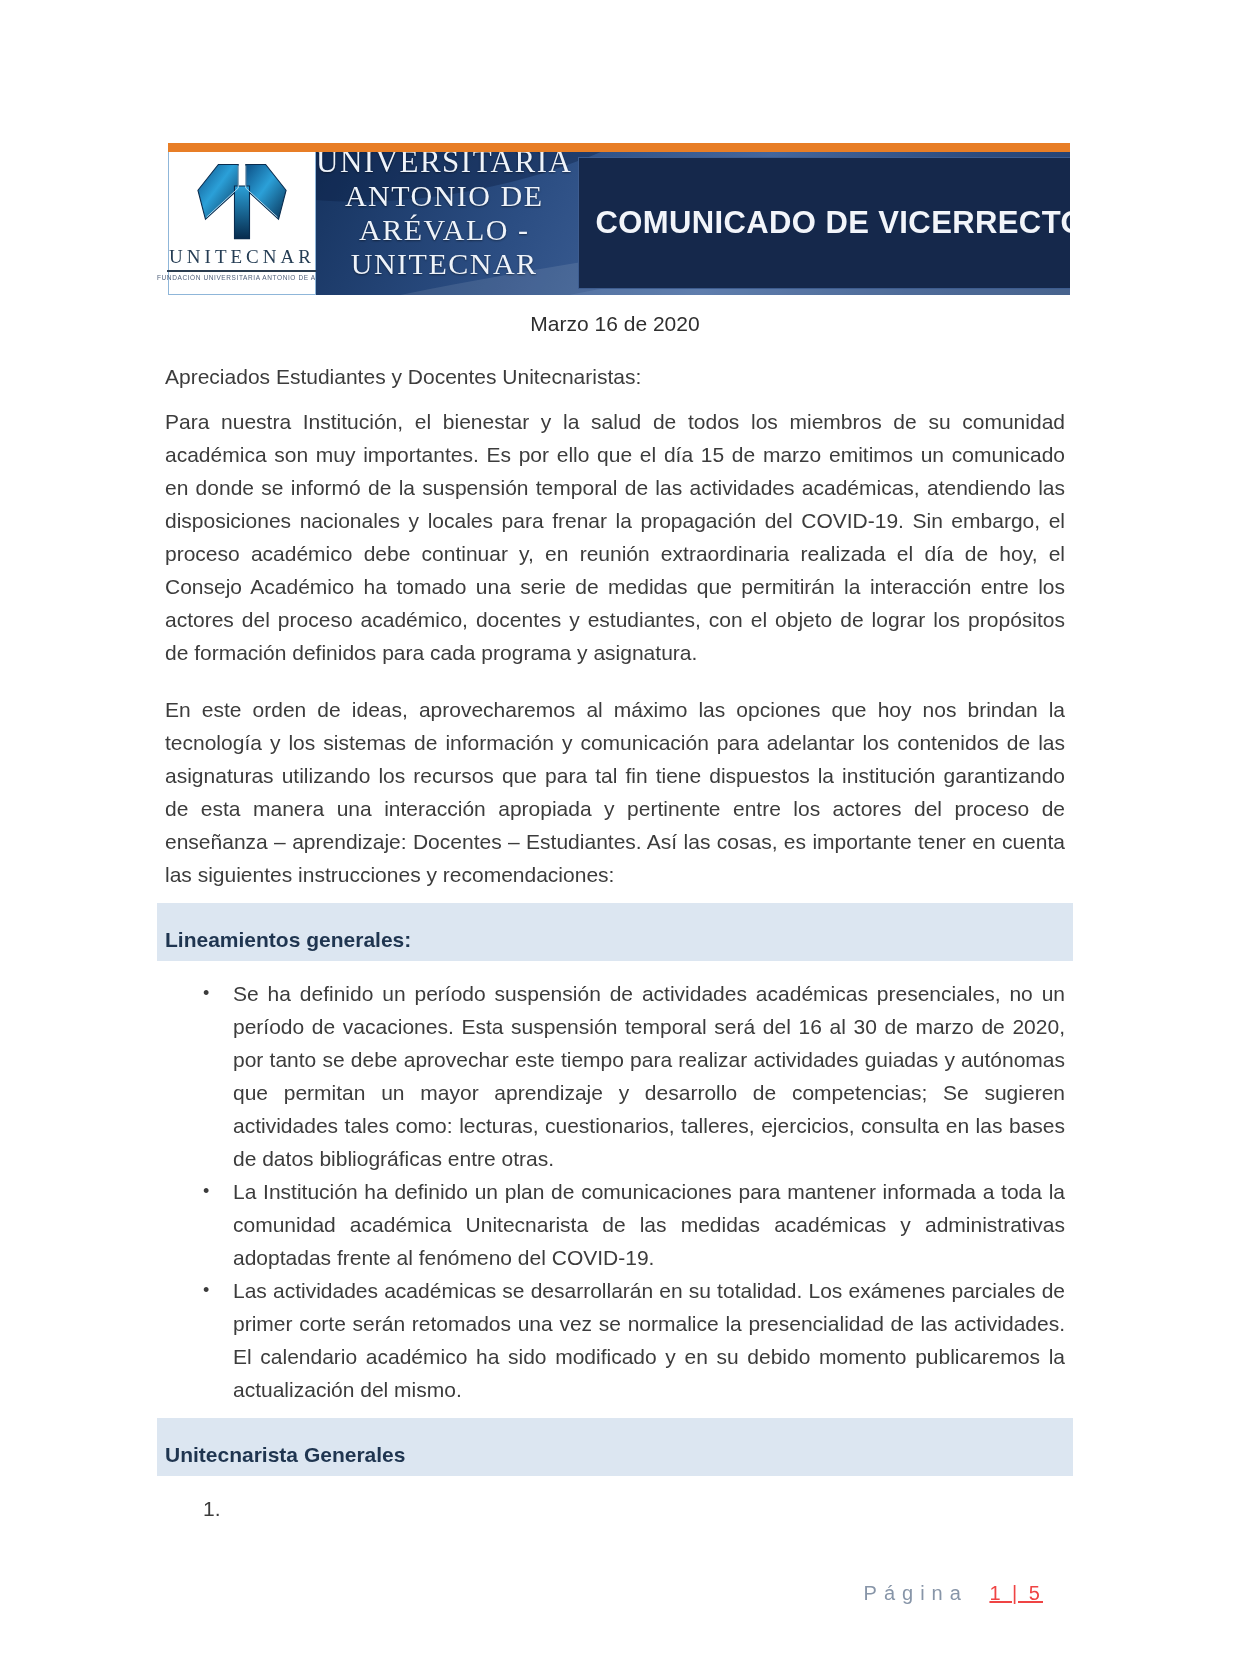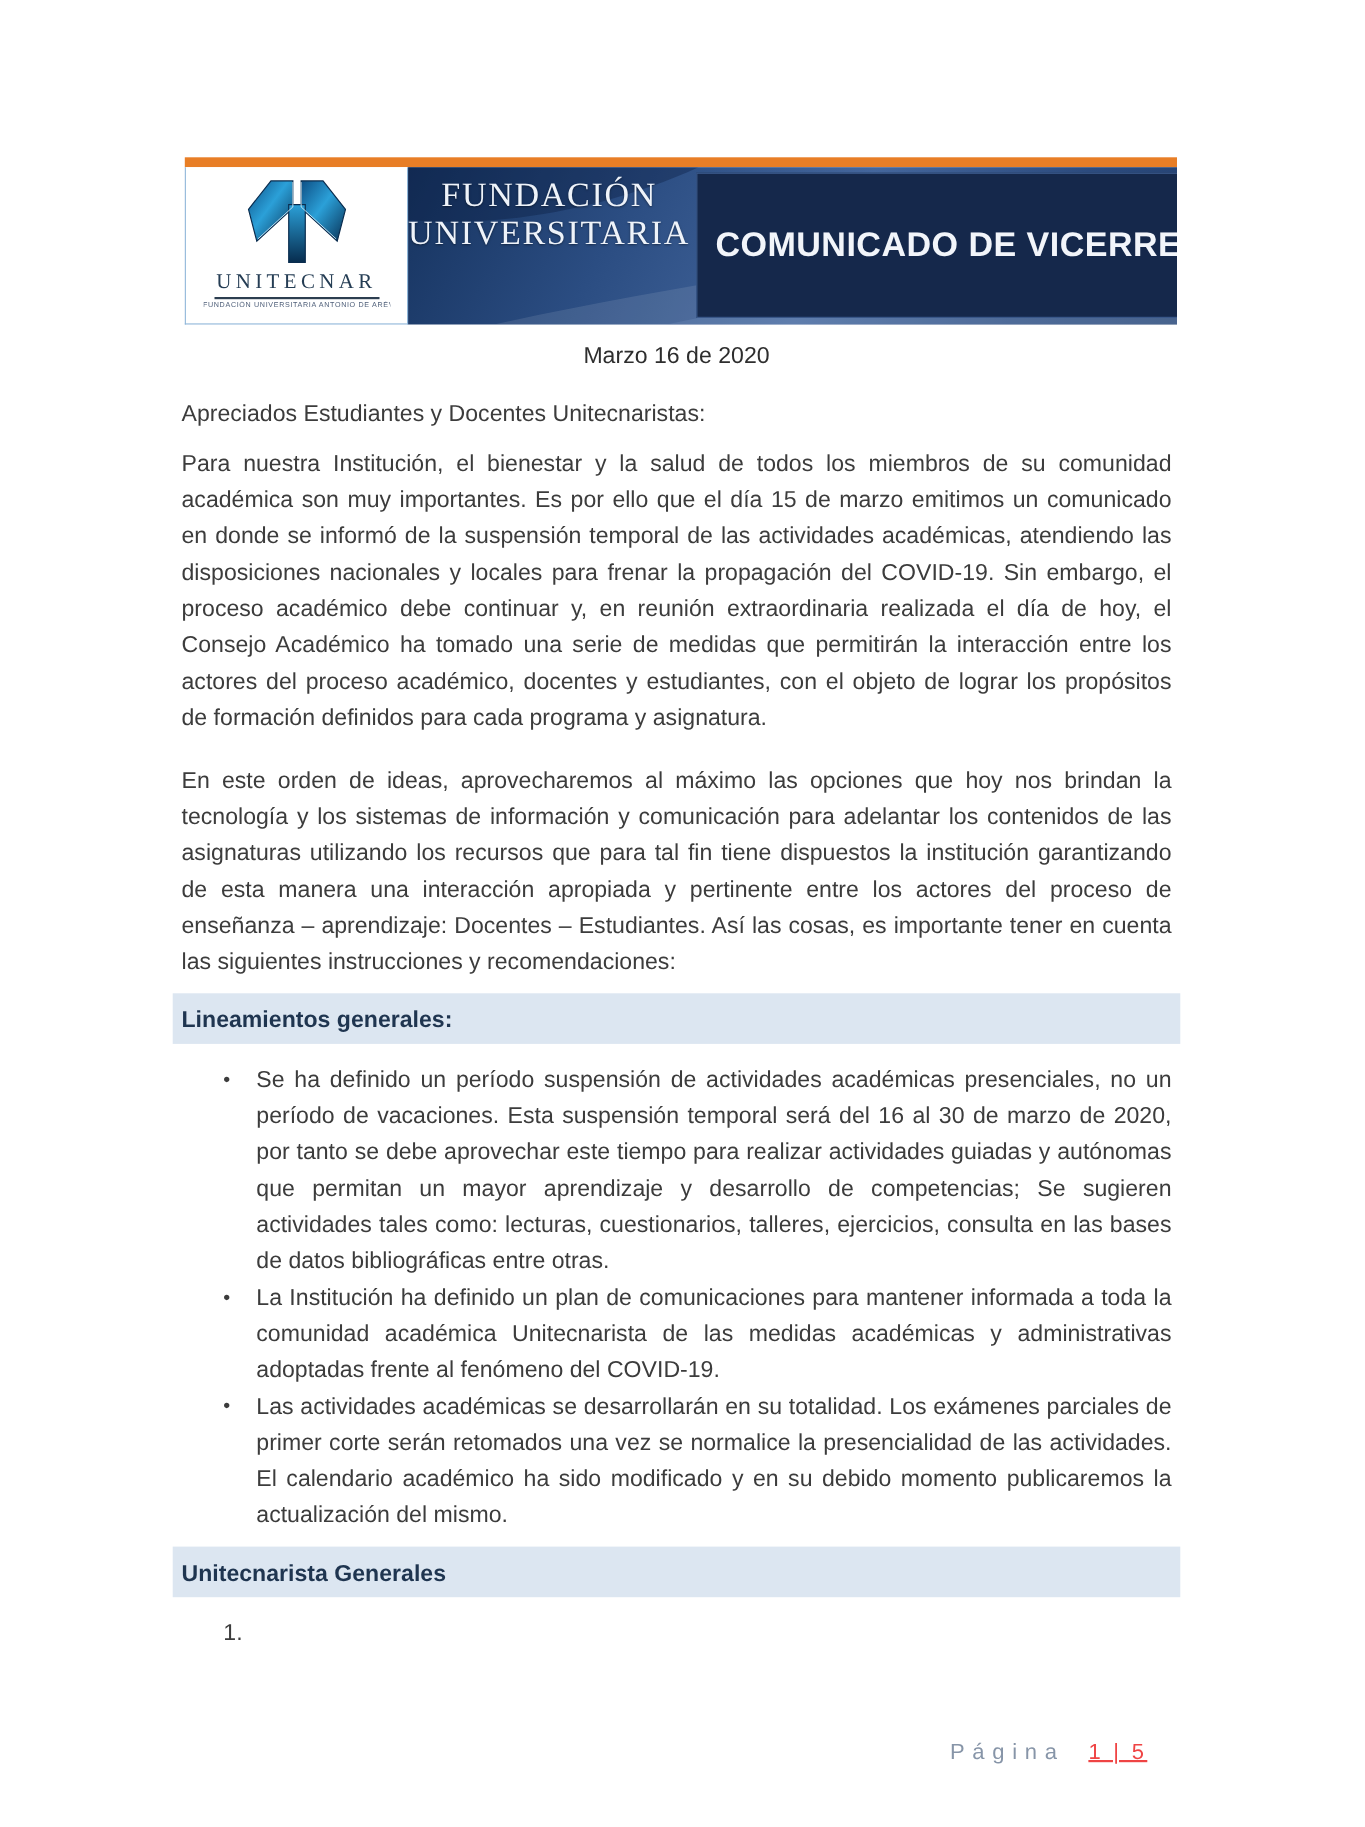"ANTONIO DE ARÉVALO - UNITECNAR" div.banner-line2 { html: none -> <div>ANTONIO DE ARÉVALO - UNITECNAR</div> }
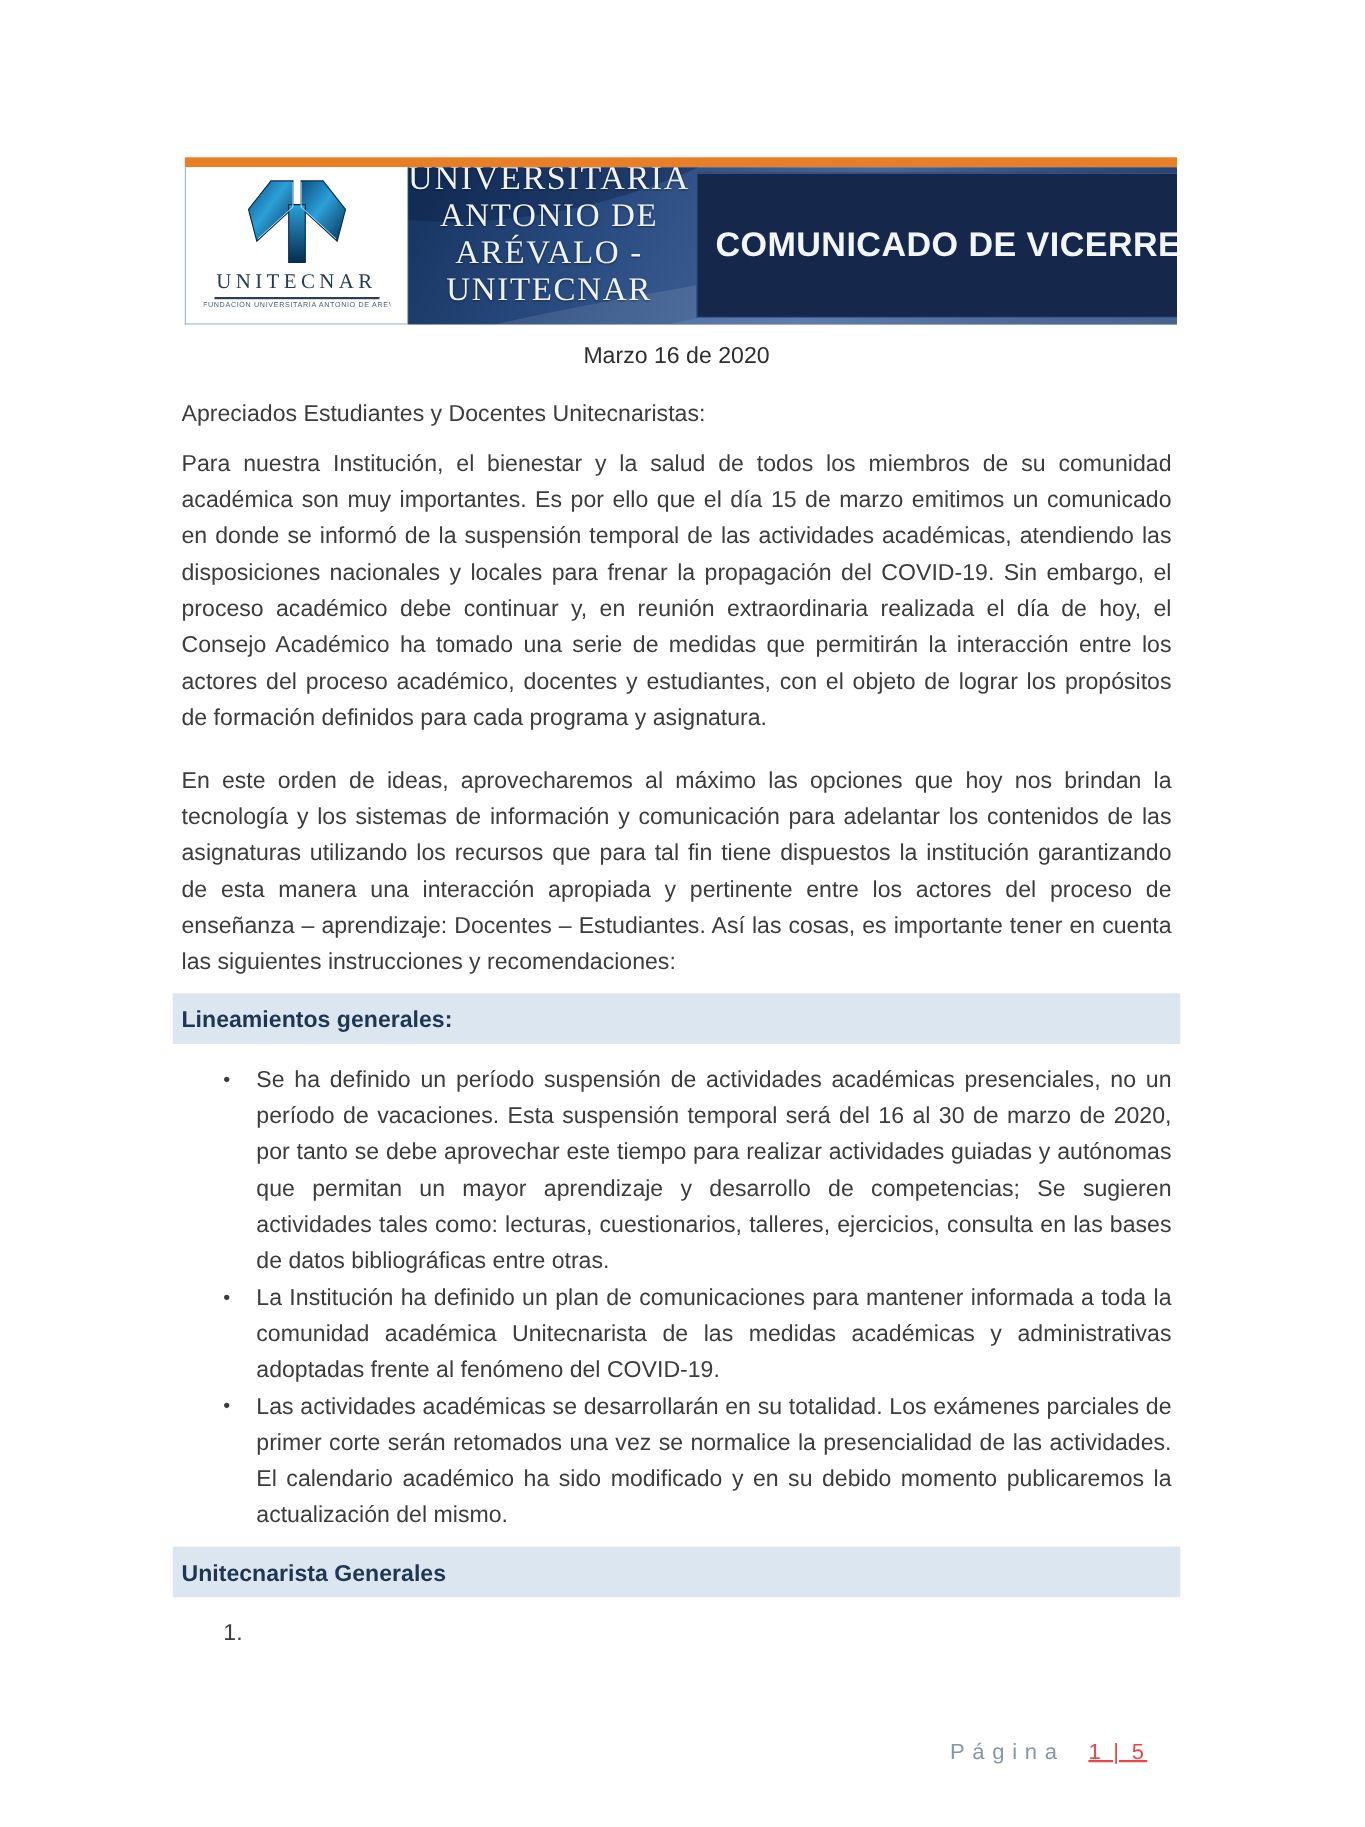"UNITECNAR" .logo-box { width: 203px -> 148px }
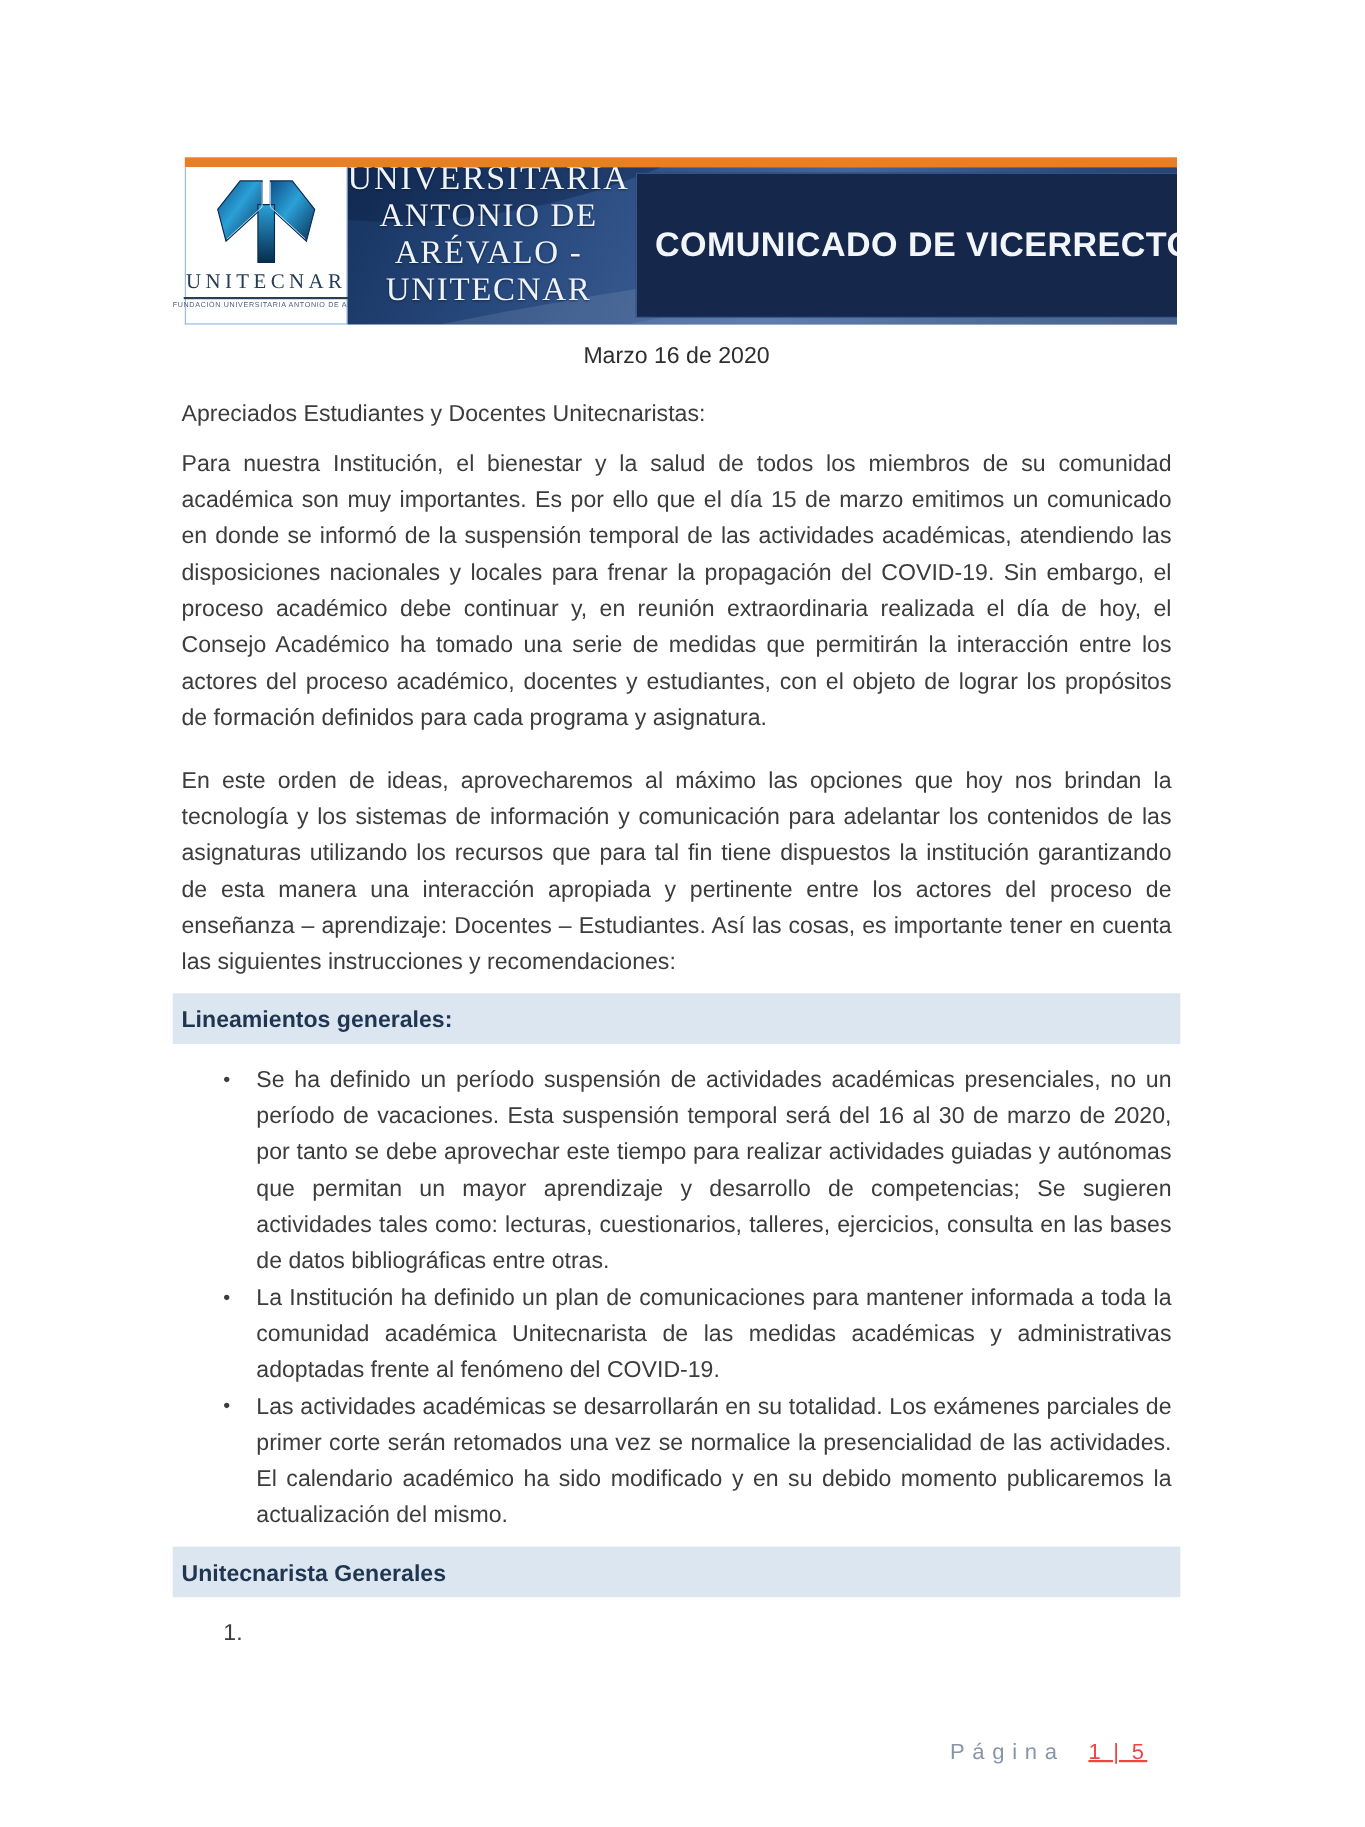"Lineamientos generales:" .section-bar { padding: 8px 8px 5px 8px -> 20px 8px 5px 8px }
